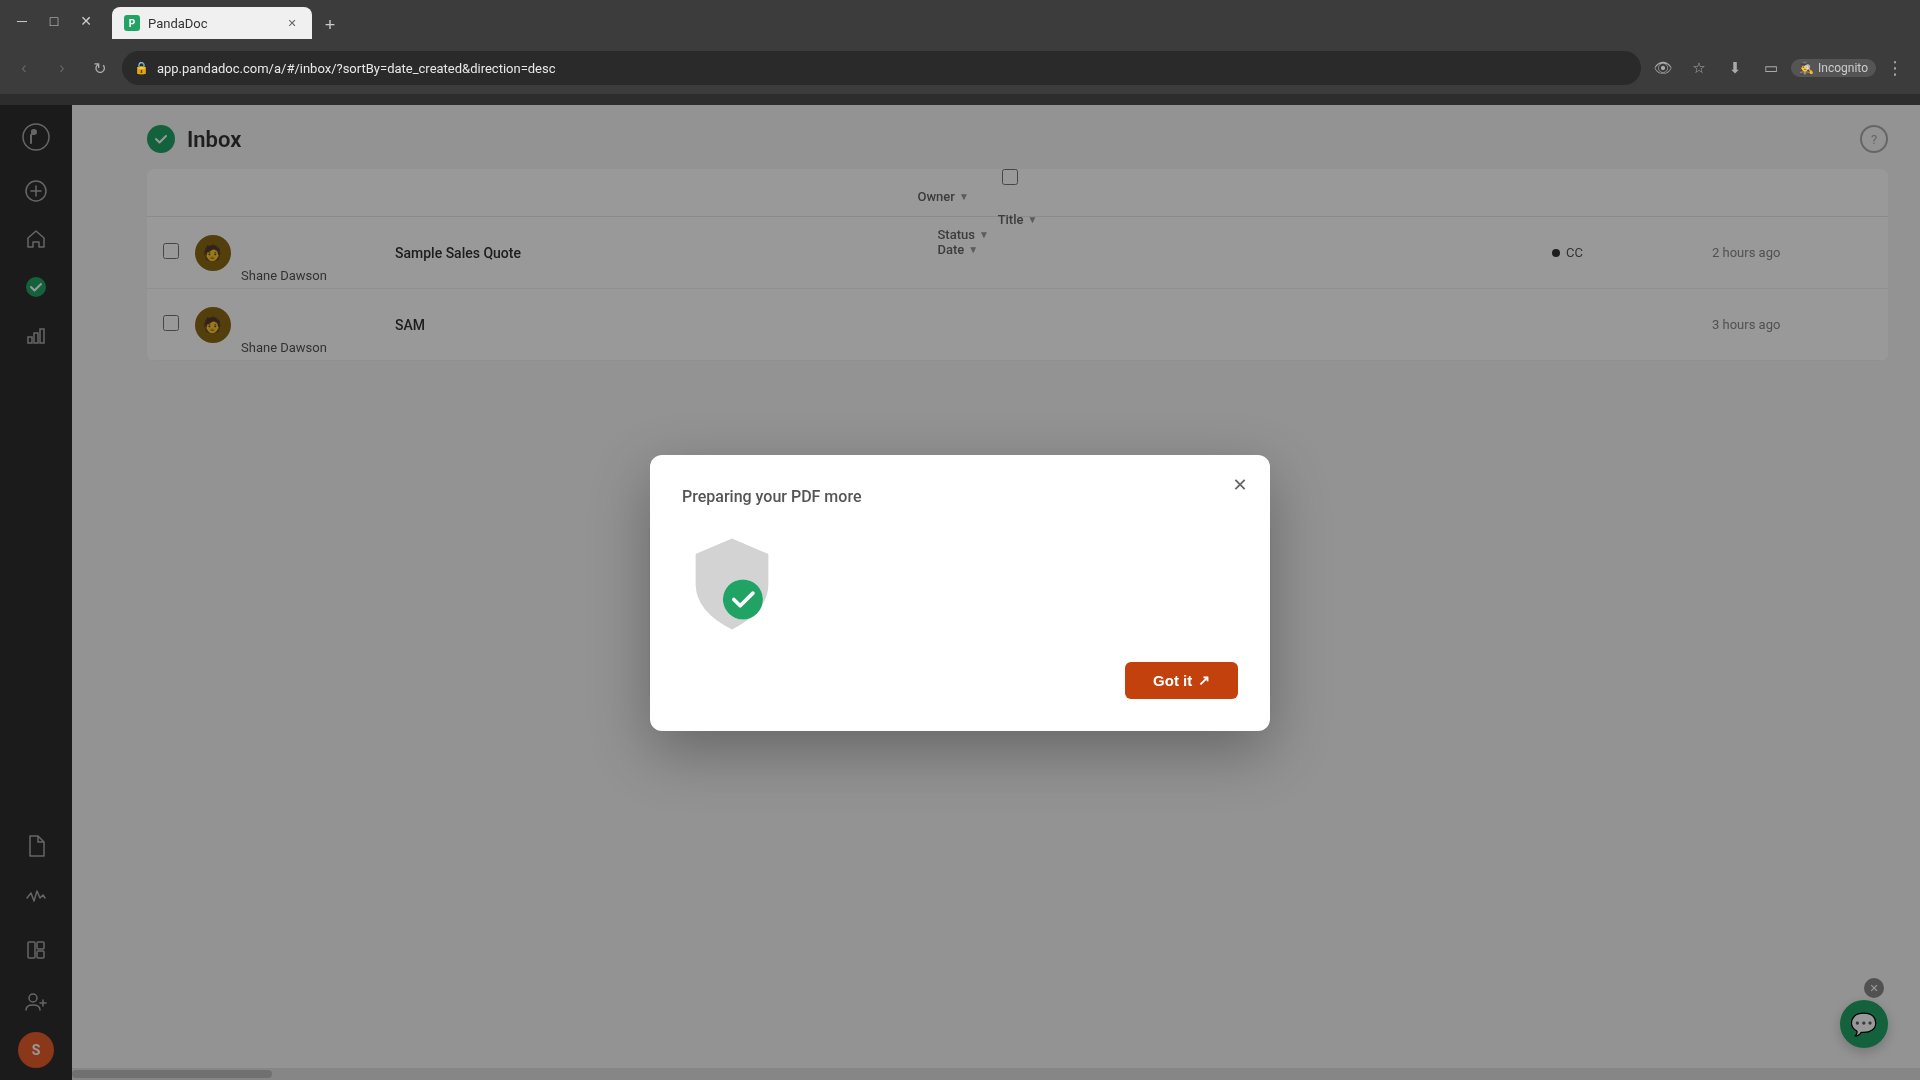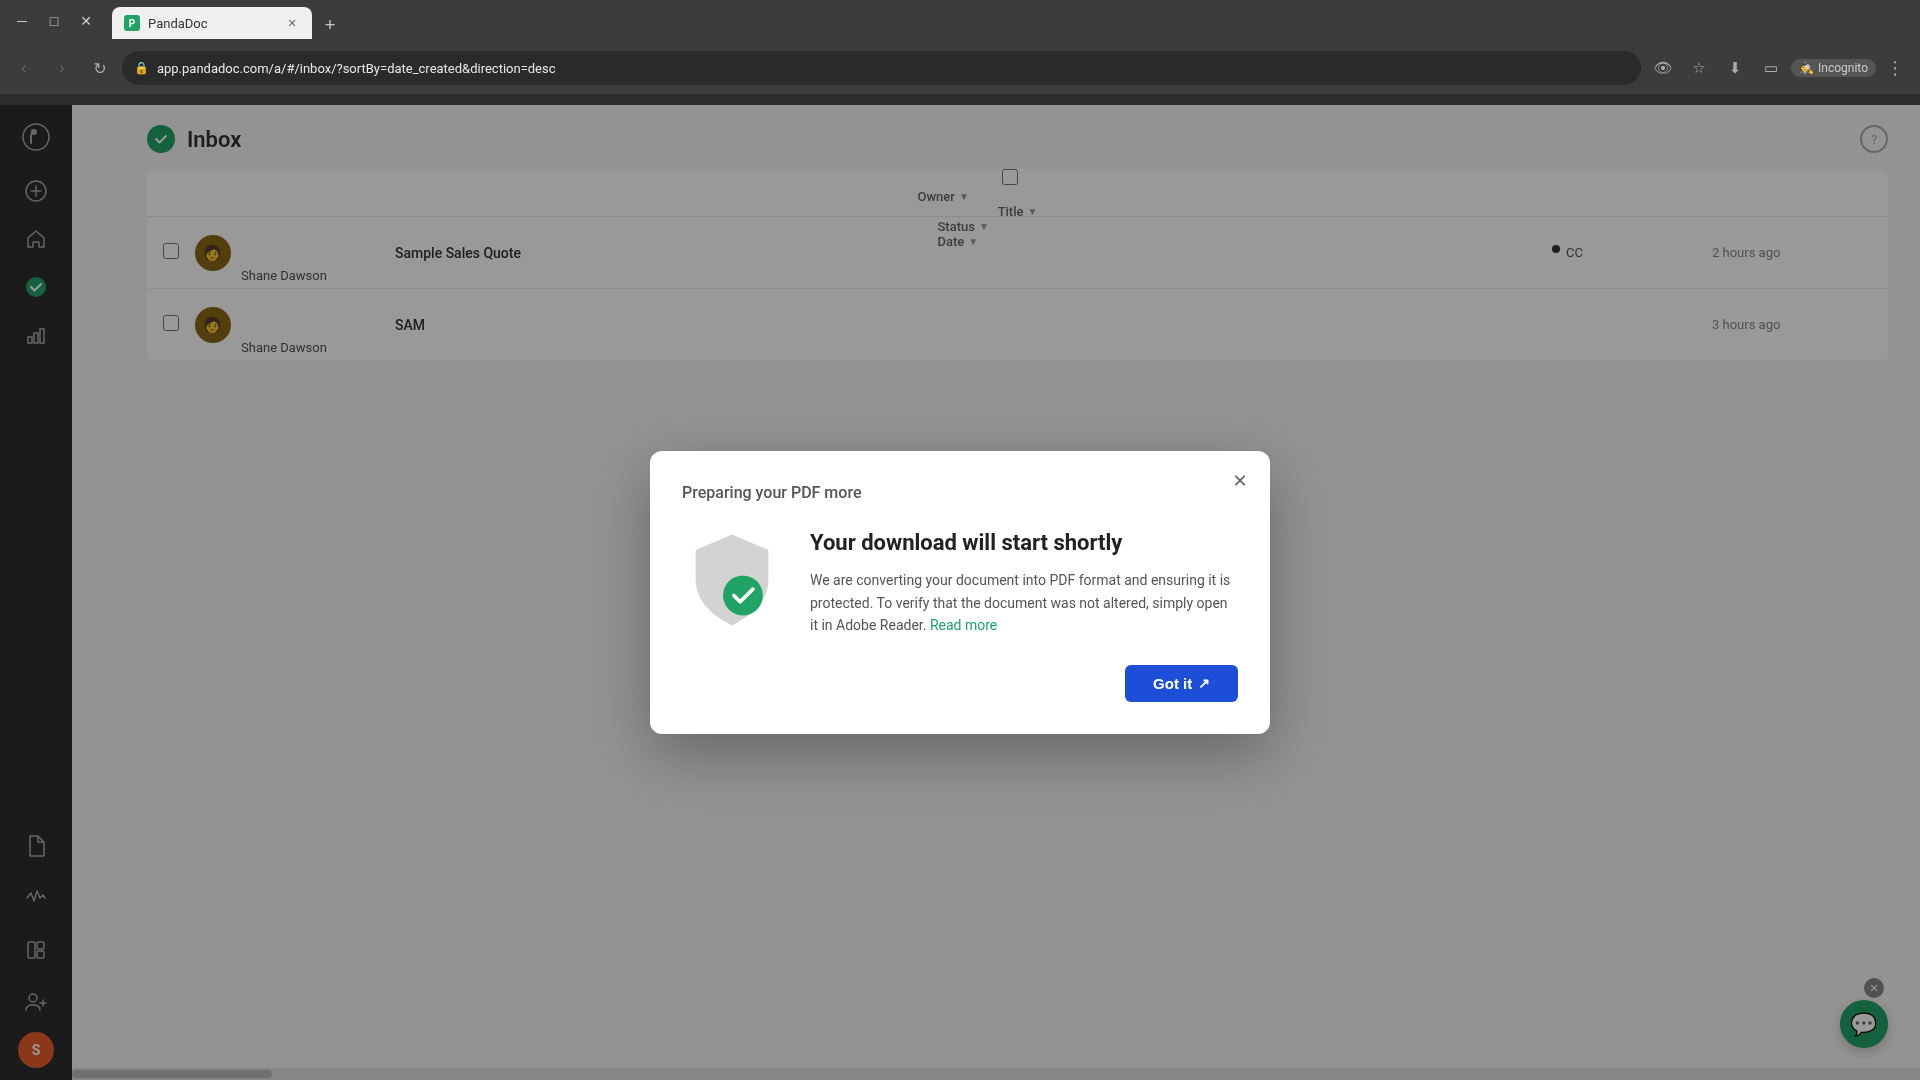"Title" .th-title { margin-top: none -> 8px }
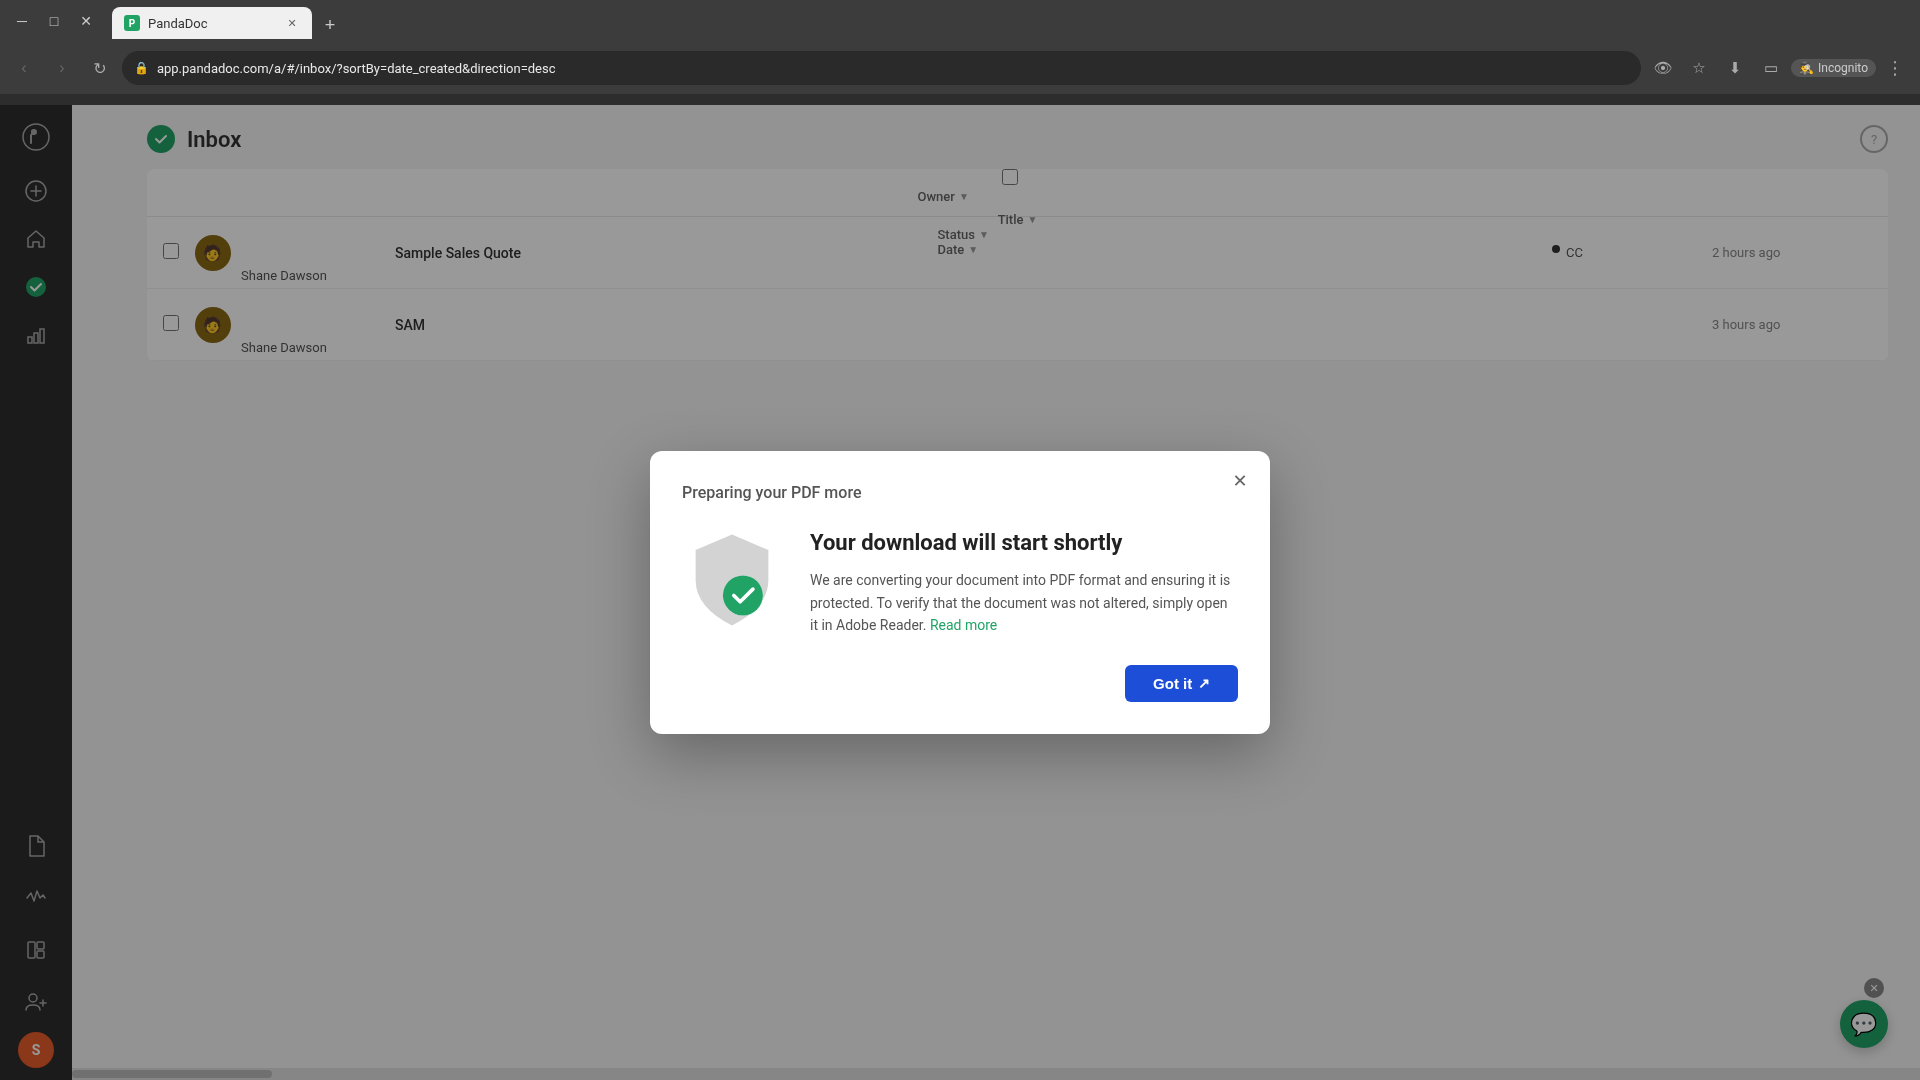"CC" .row-status { align-items: none -> center }
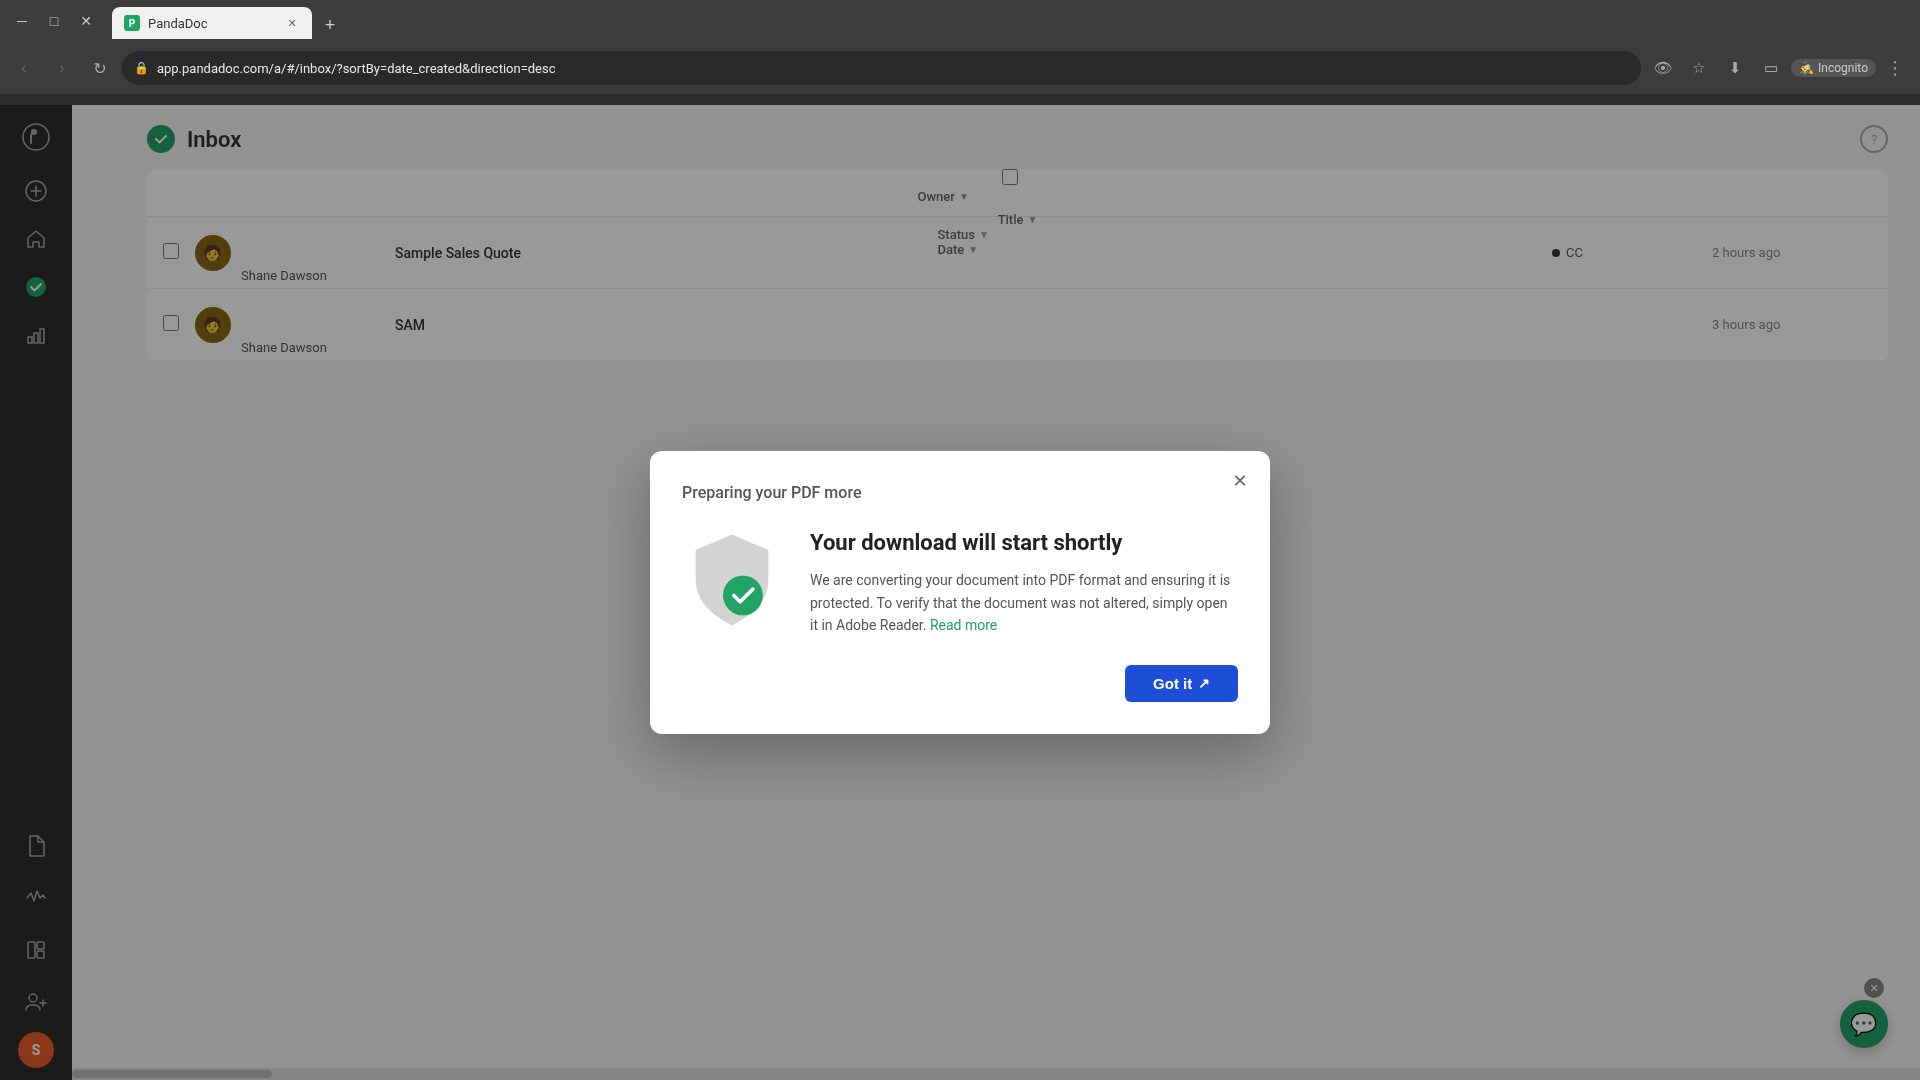"Your download will start shortly" div.modal-content { html: <div> <h2>Your download will start shortly</h2> <p> <span>We are converting your document into PDF format and ensuring it is protected. To verify that the document was not altered, simply open it in Adobe Reader.</span> <a>Read more</a> </p> </div> -> none }
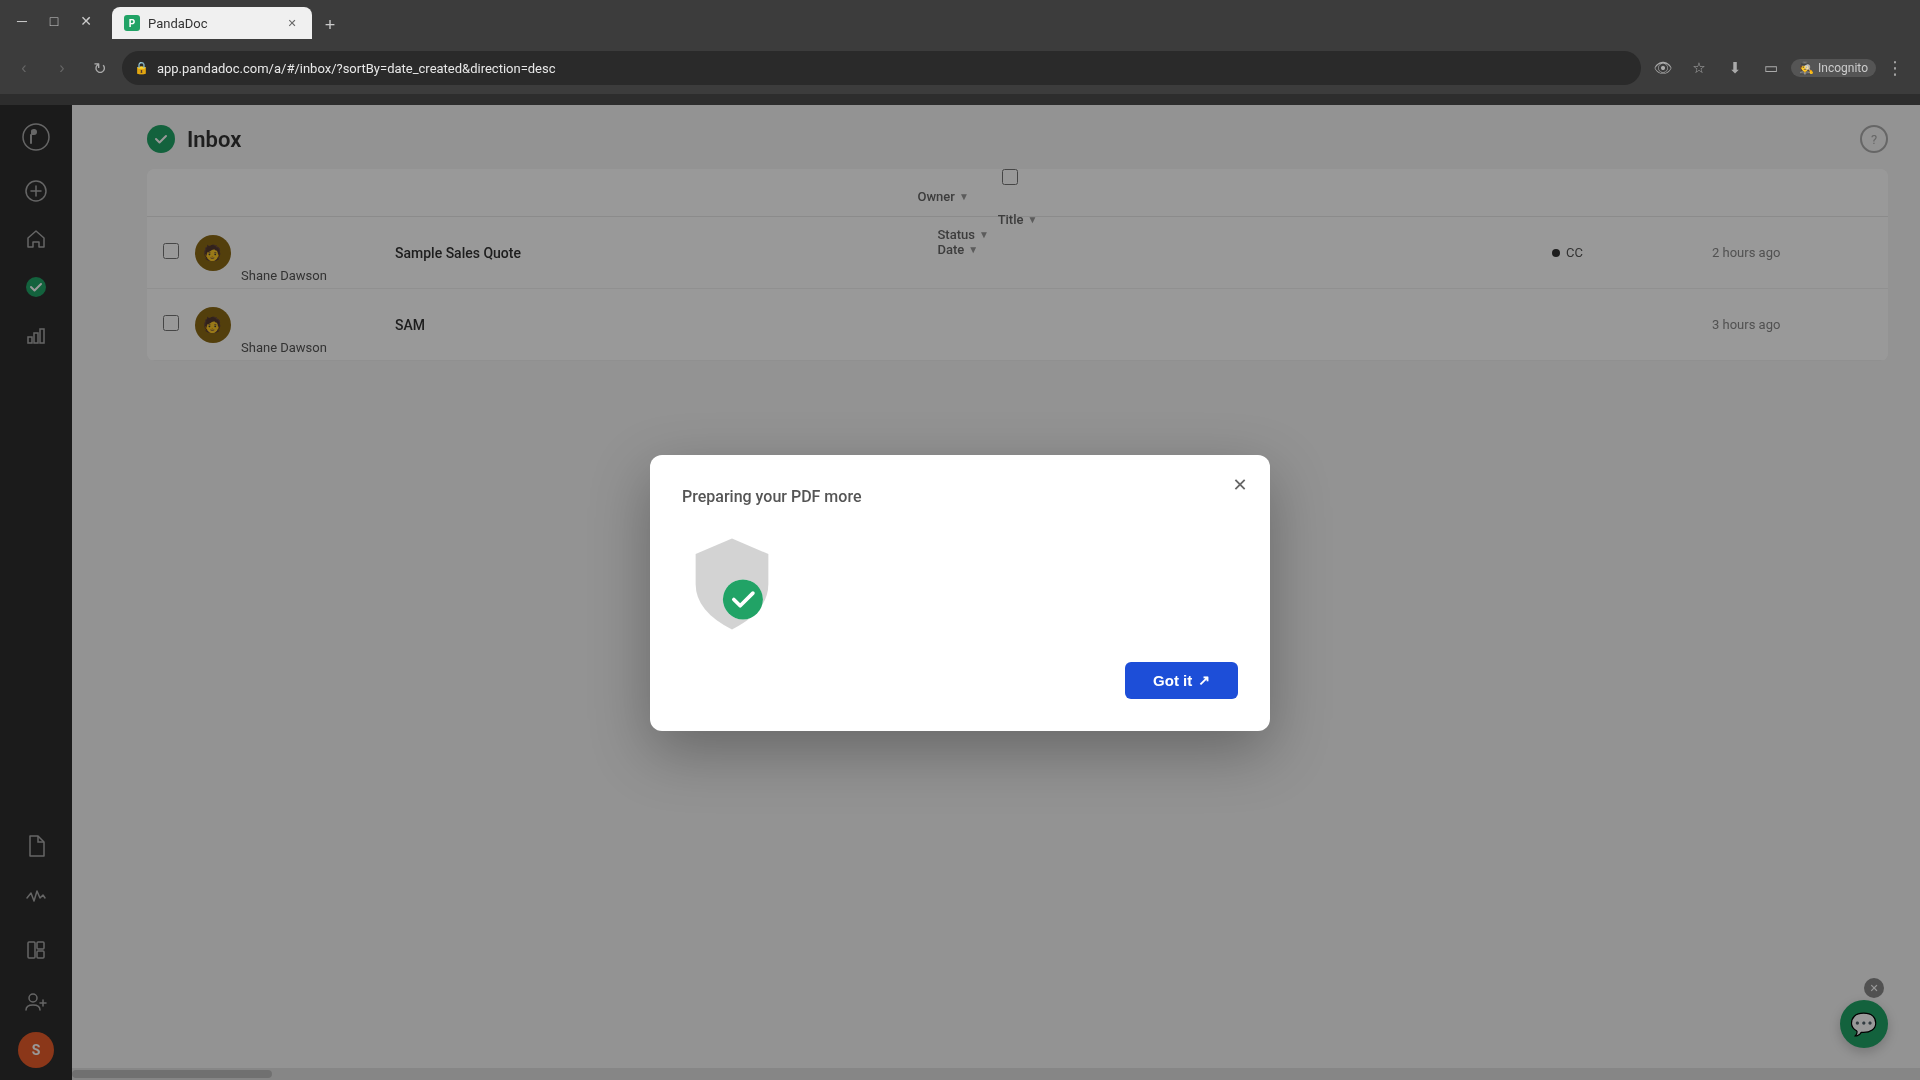"Got it" .got-it-btn { background: #1d4ed8 -> #c2410c }
